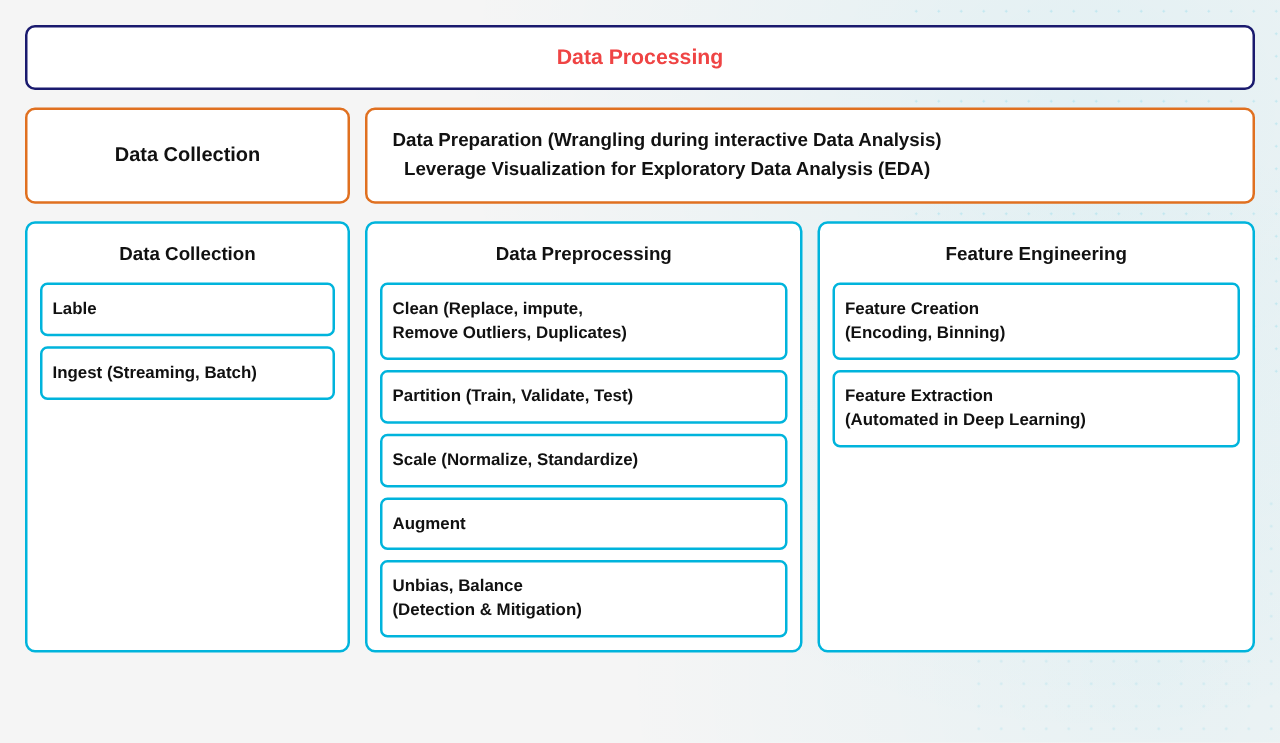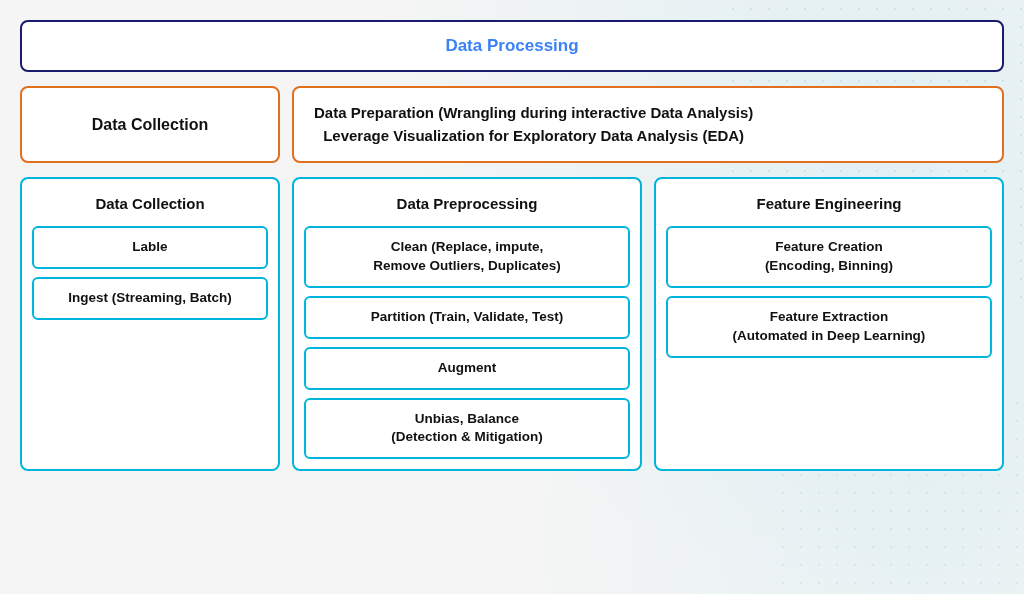"Data Processing" .data-processing-box { color: #3b82f6 -> #ef4444 }
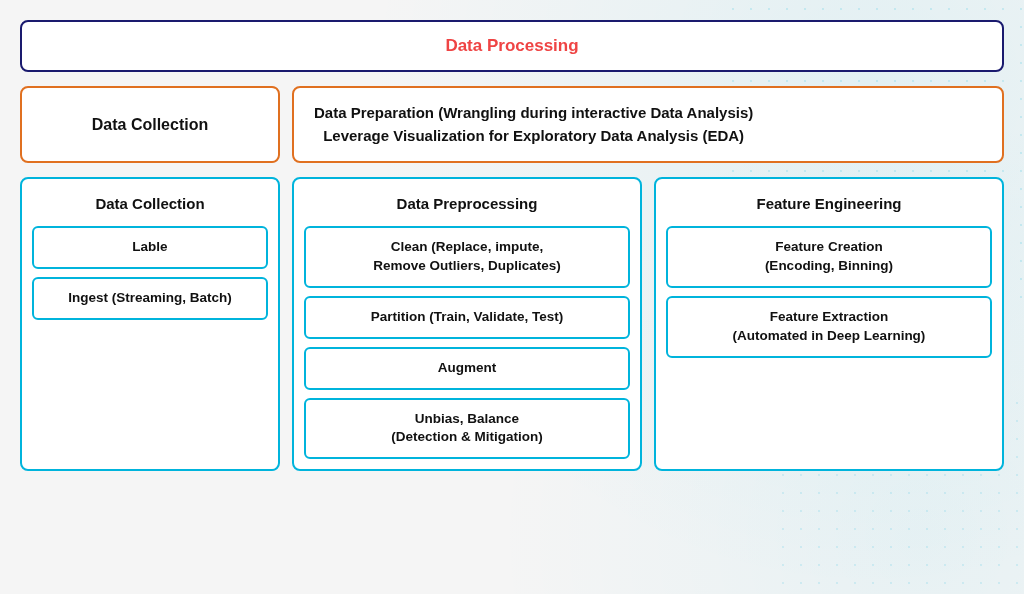"Lable" .inner-box { text-align: center -> none }
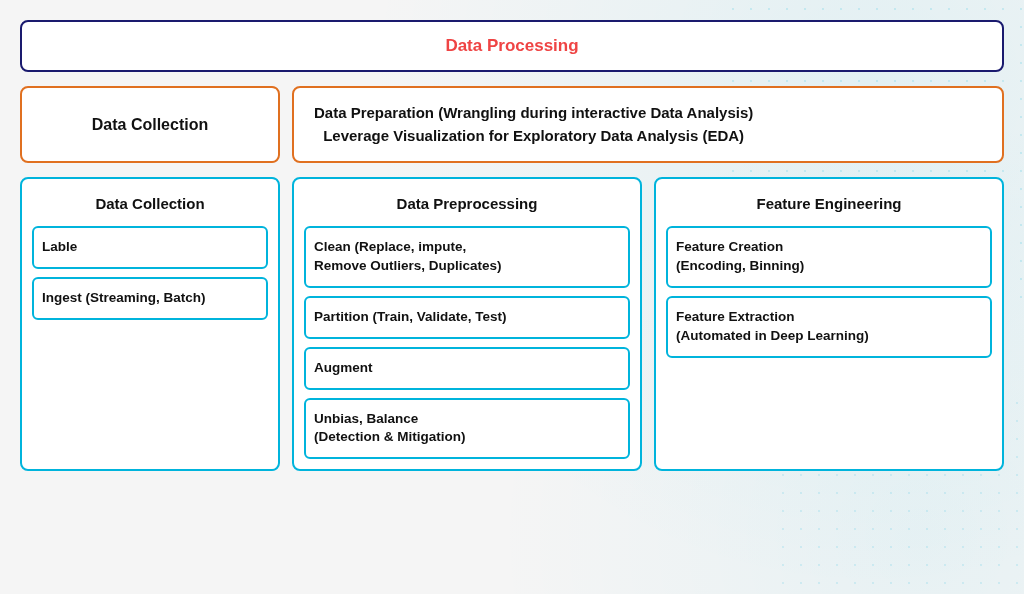"Scale (Normalize, Standardize)" div.inner-box { html: none -> <div> <span>Scale (Normalize, Standardize)</span> </div> }
